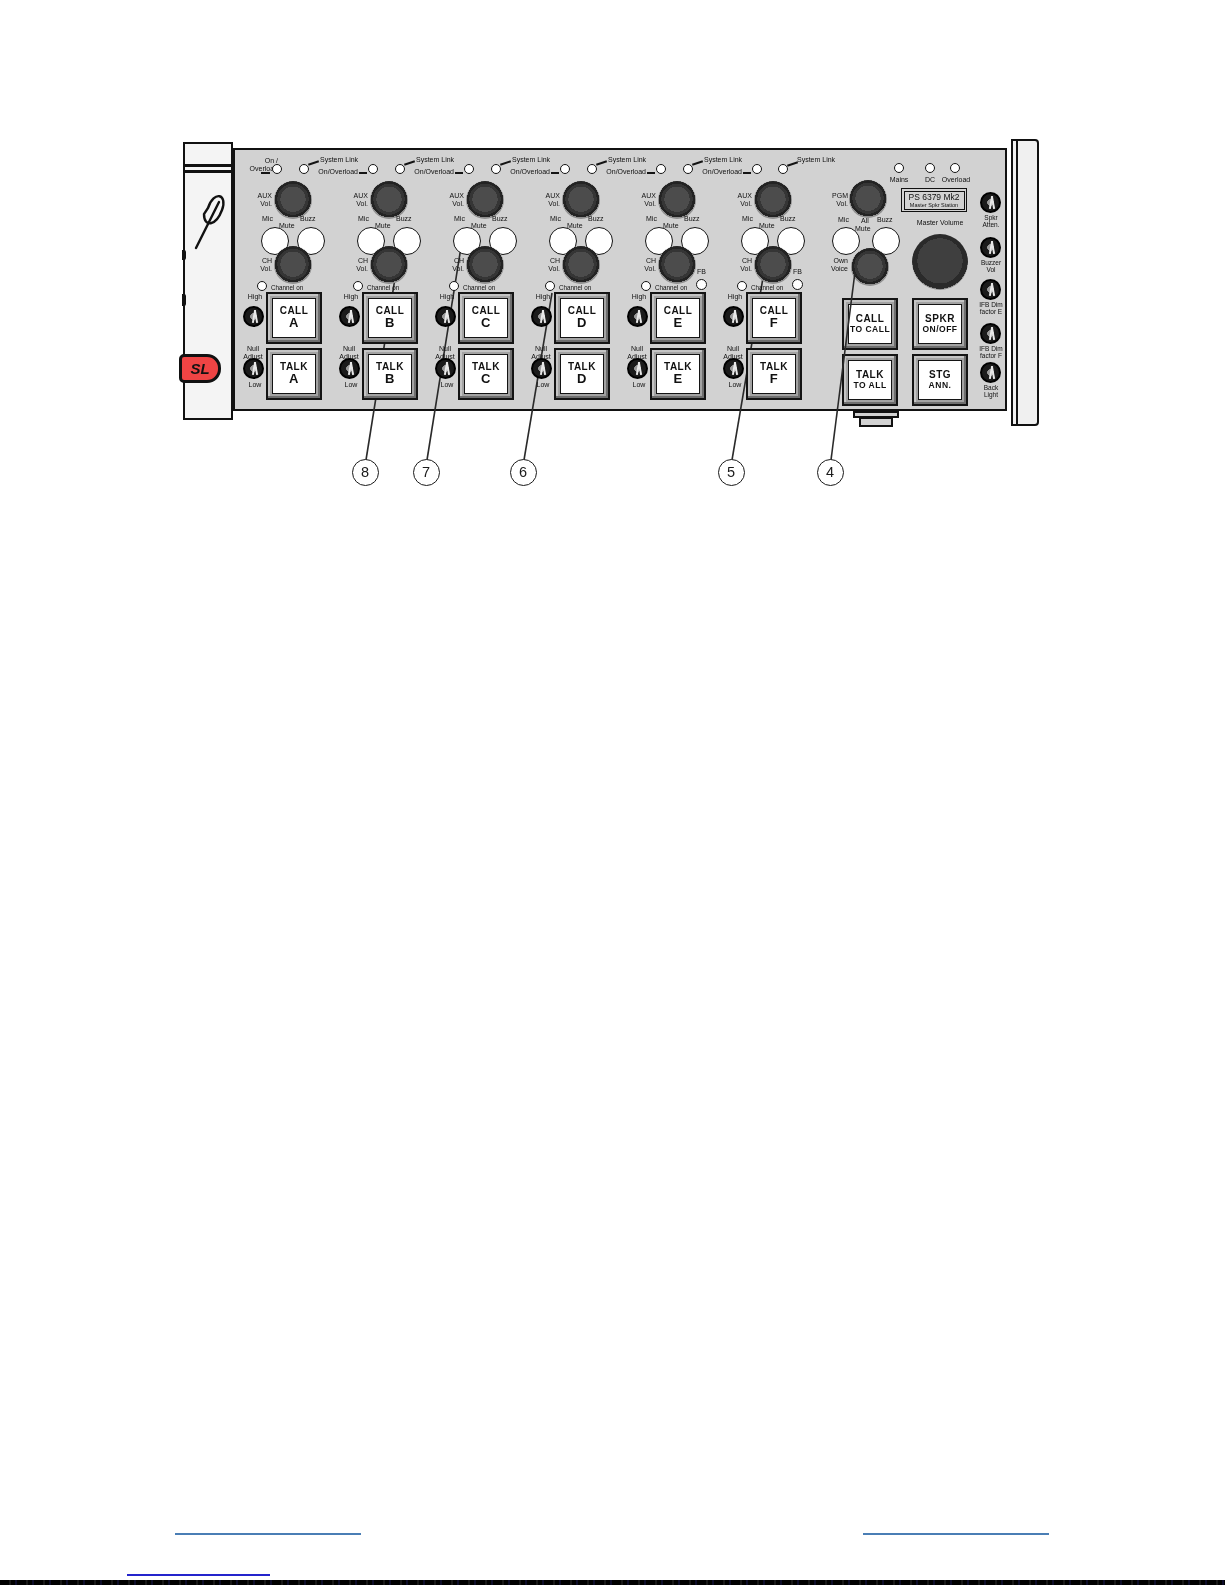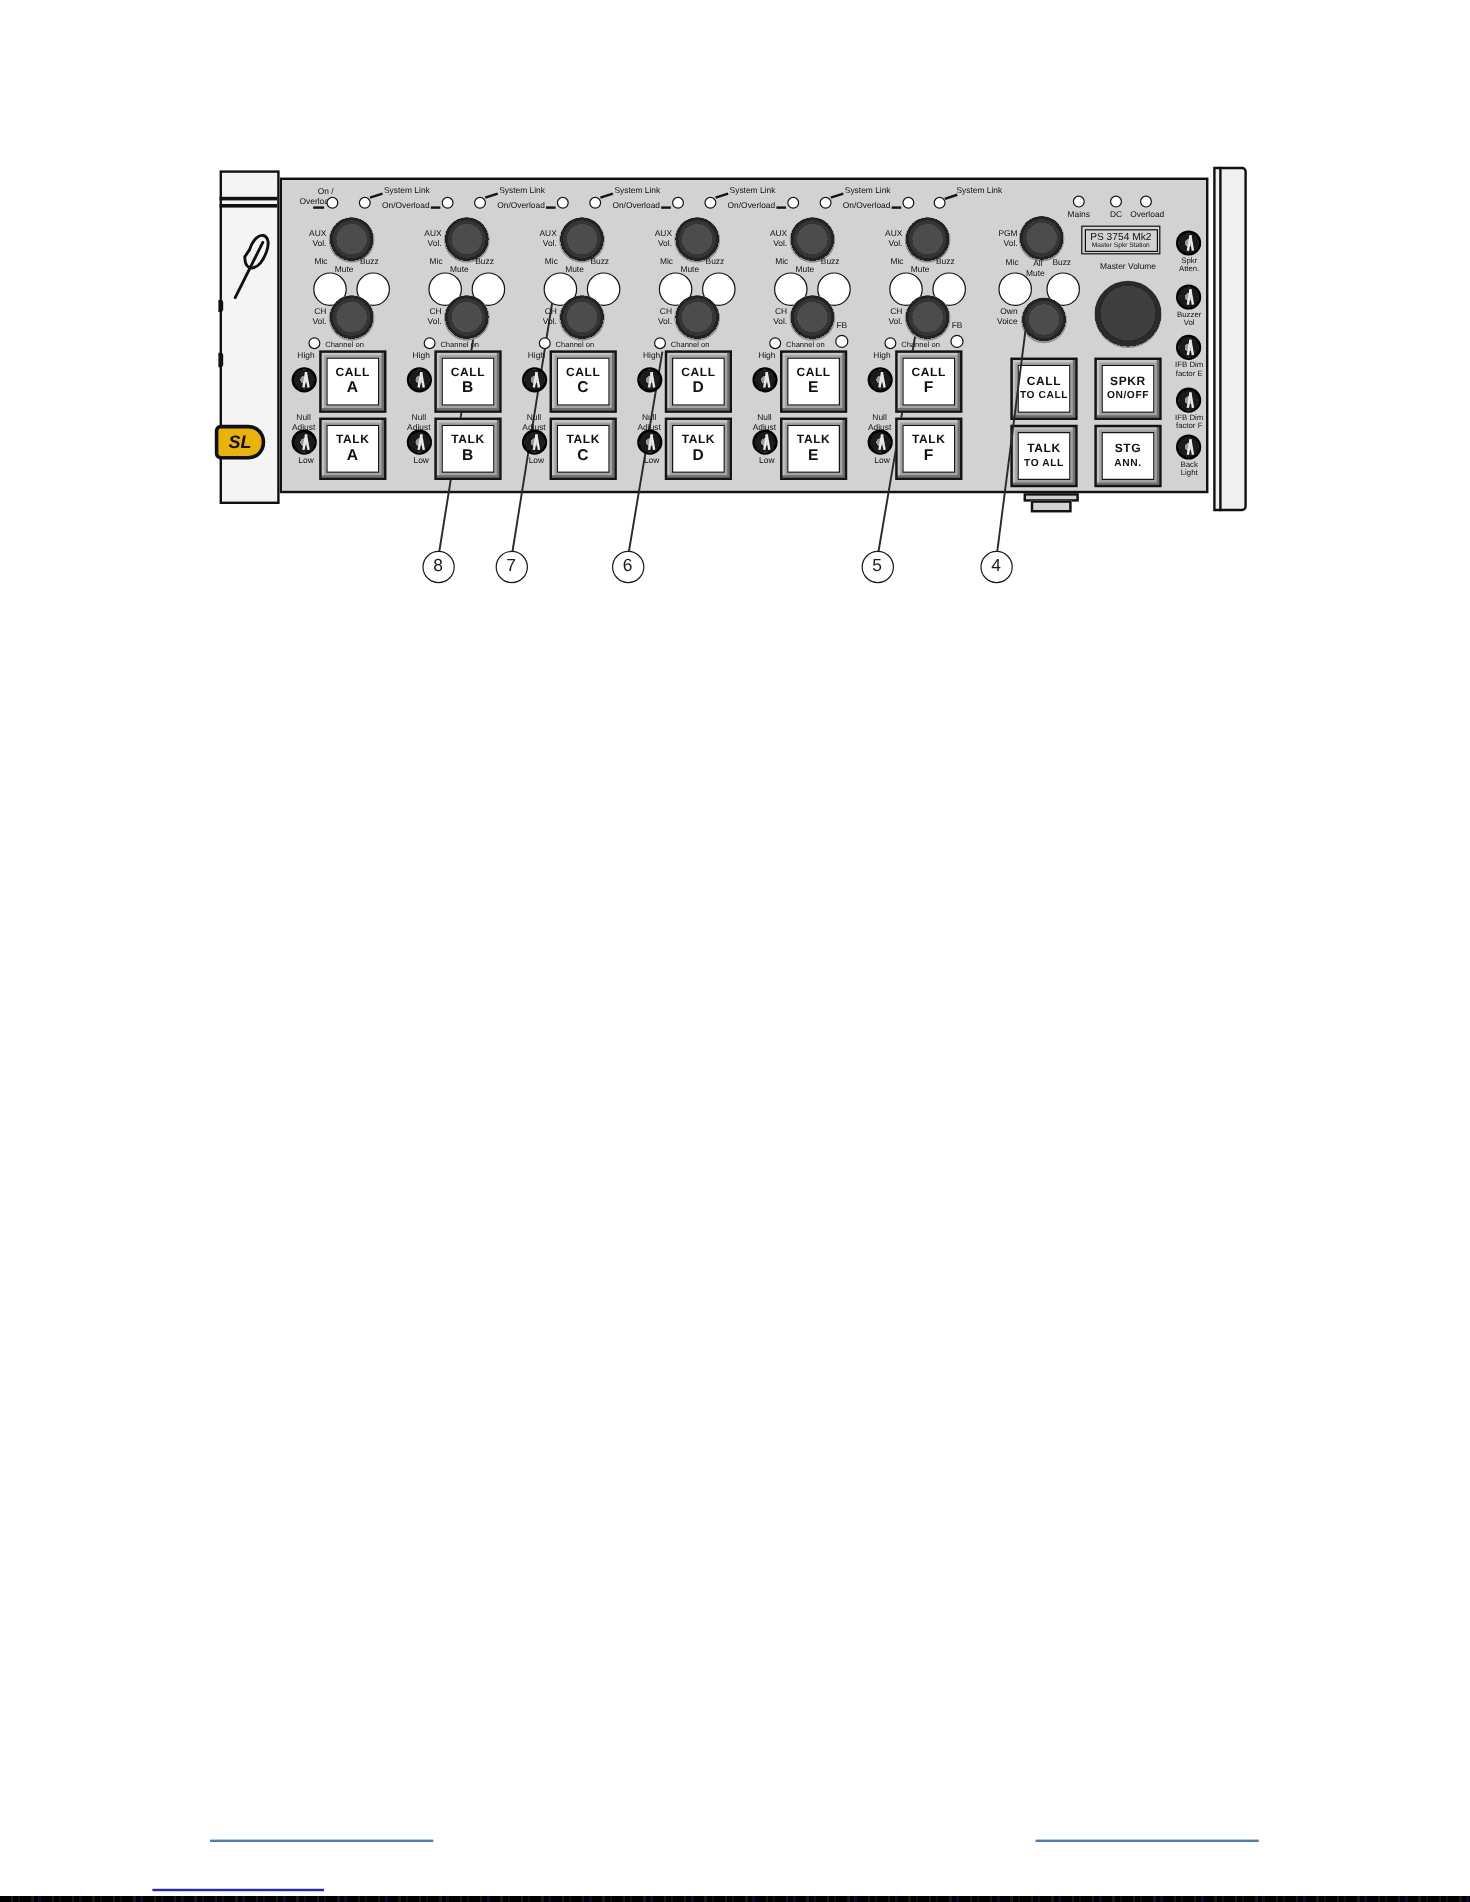"PS 3754 Mk2" div.m1 { text: 3754 -> 6379 }
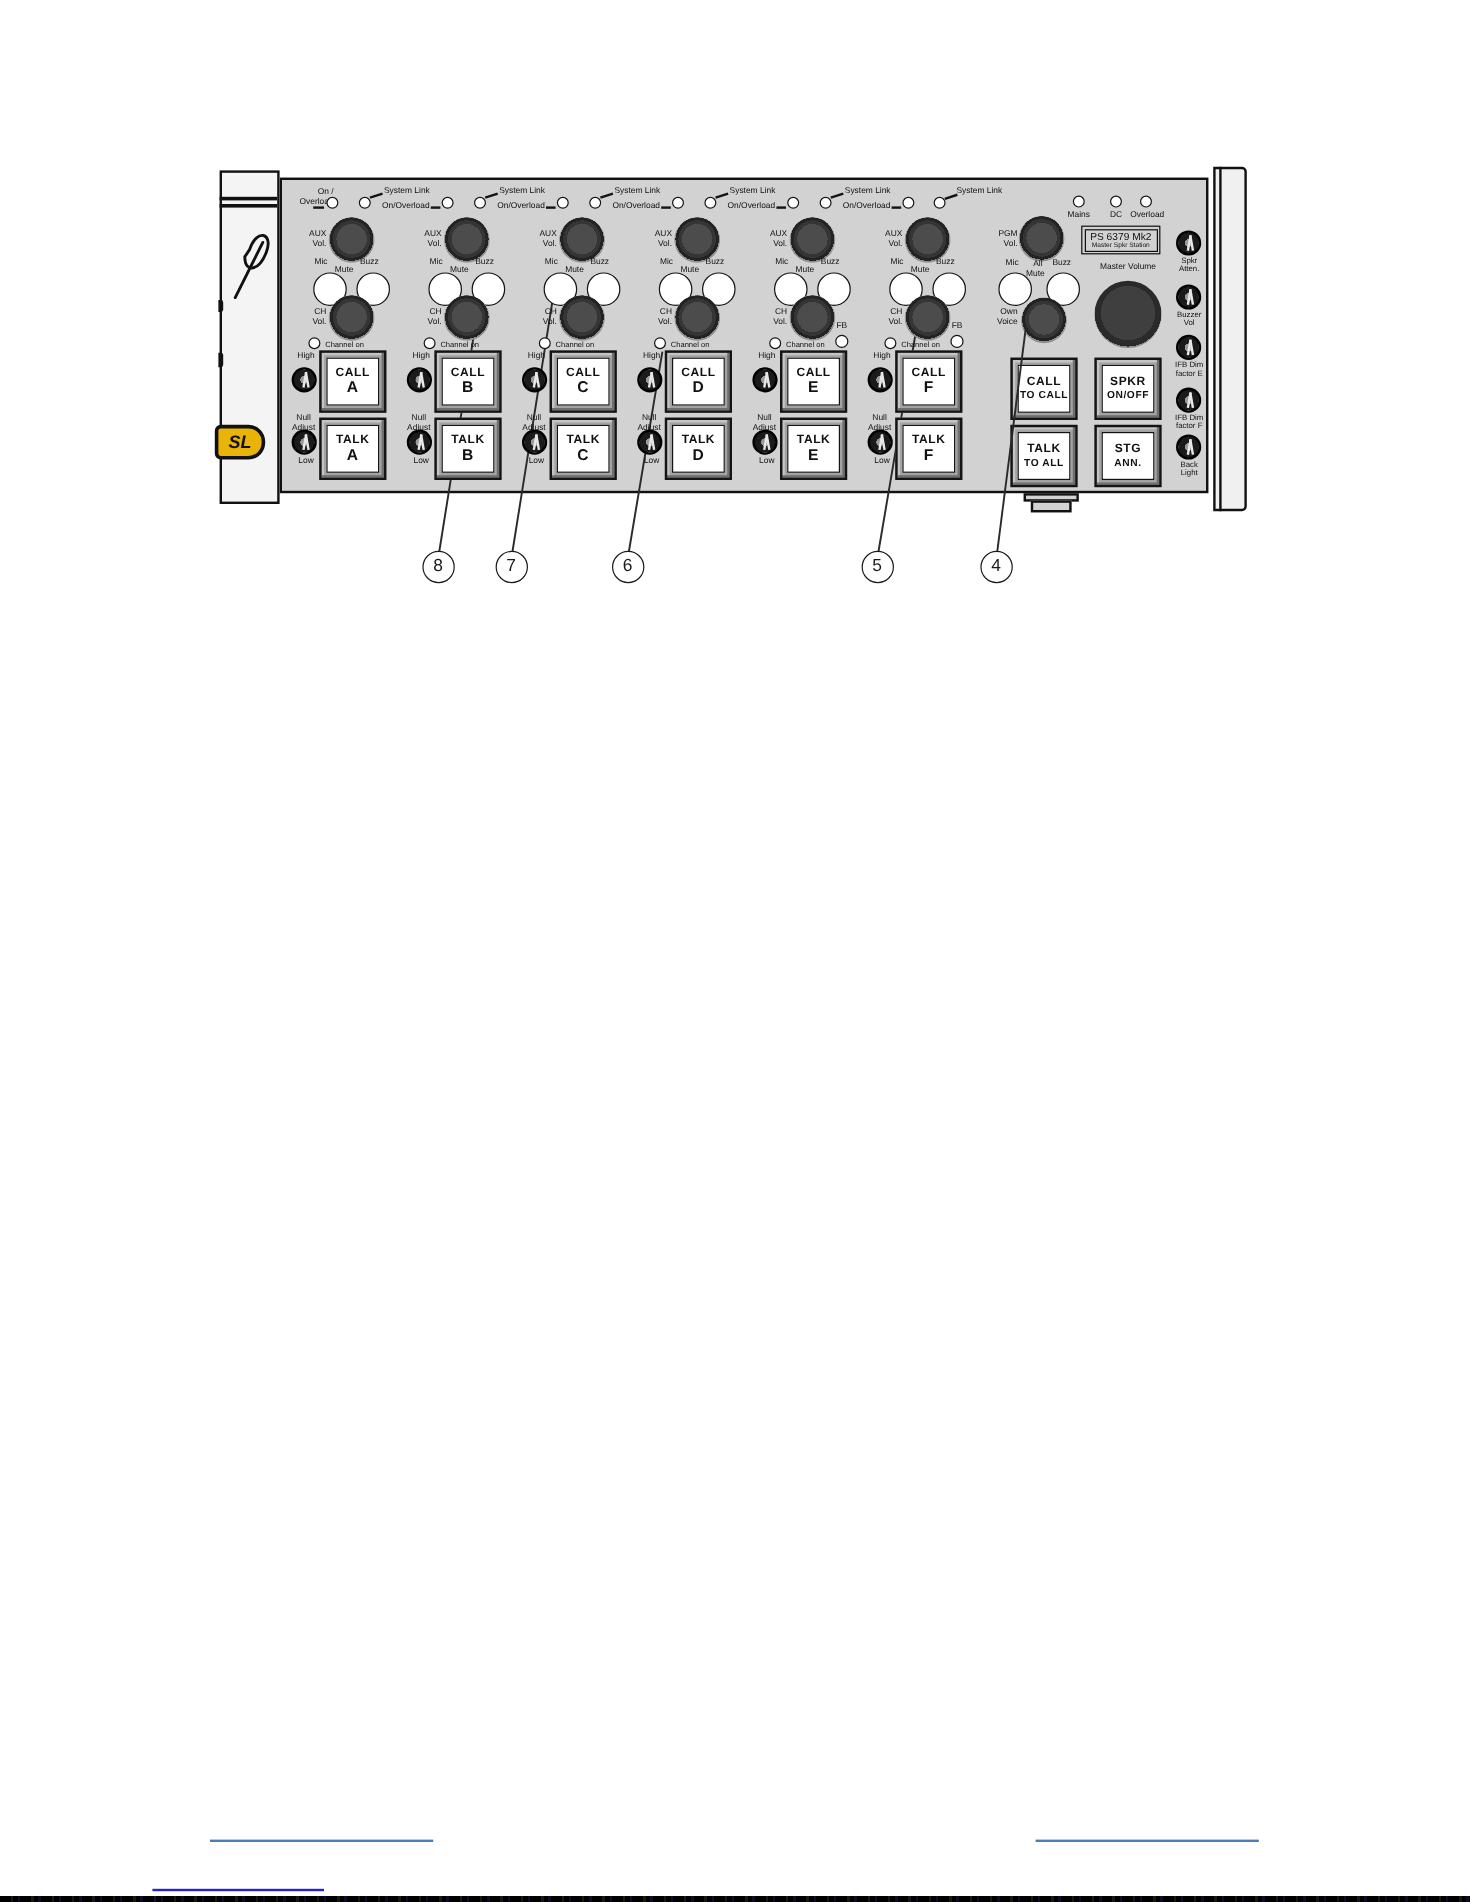"SL" .badge { background: #eab308 -> #ef4444 }
